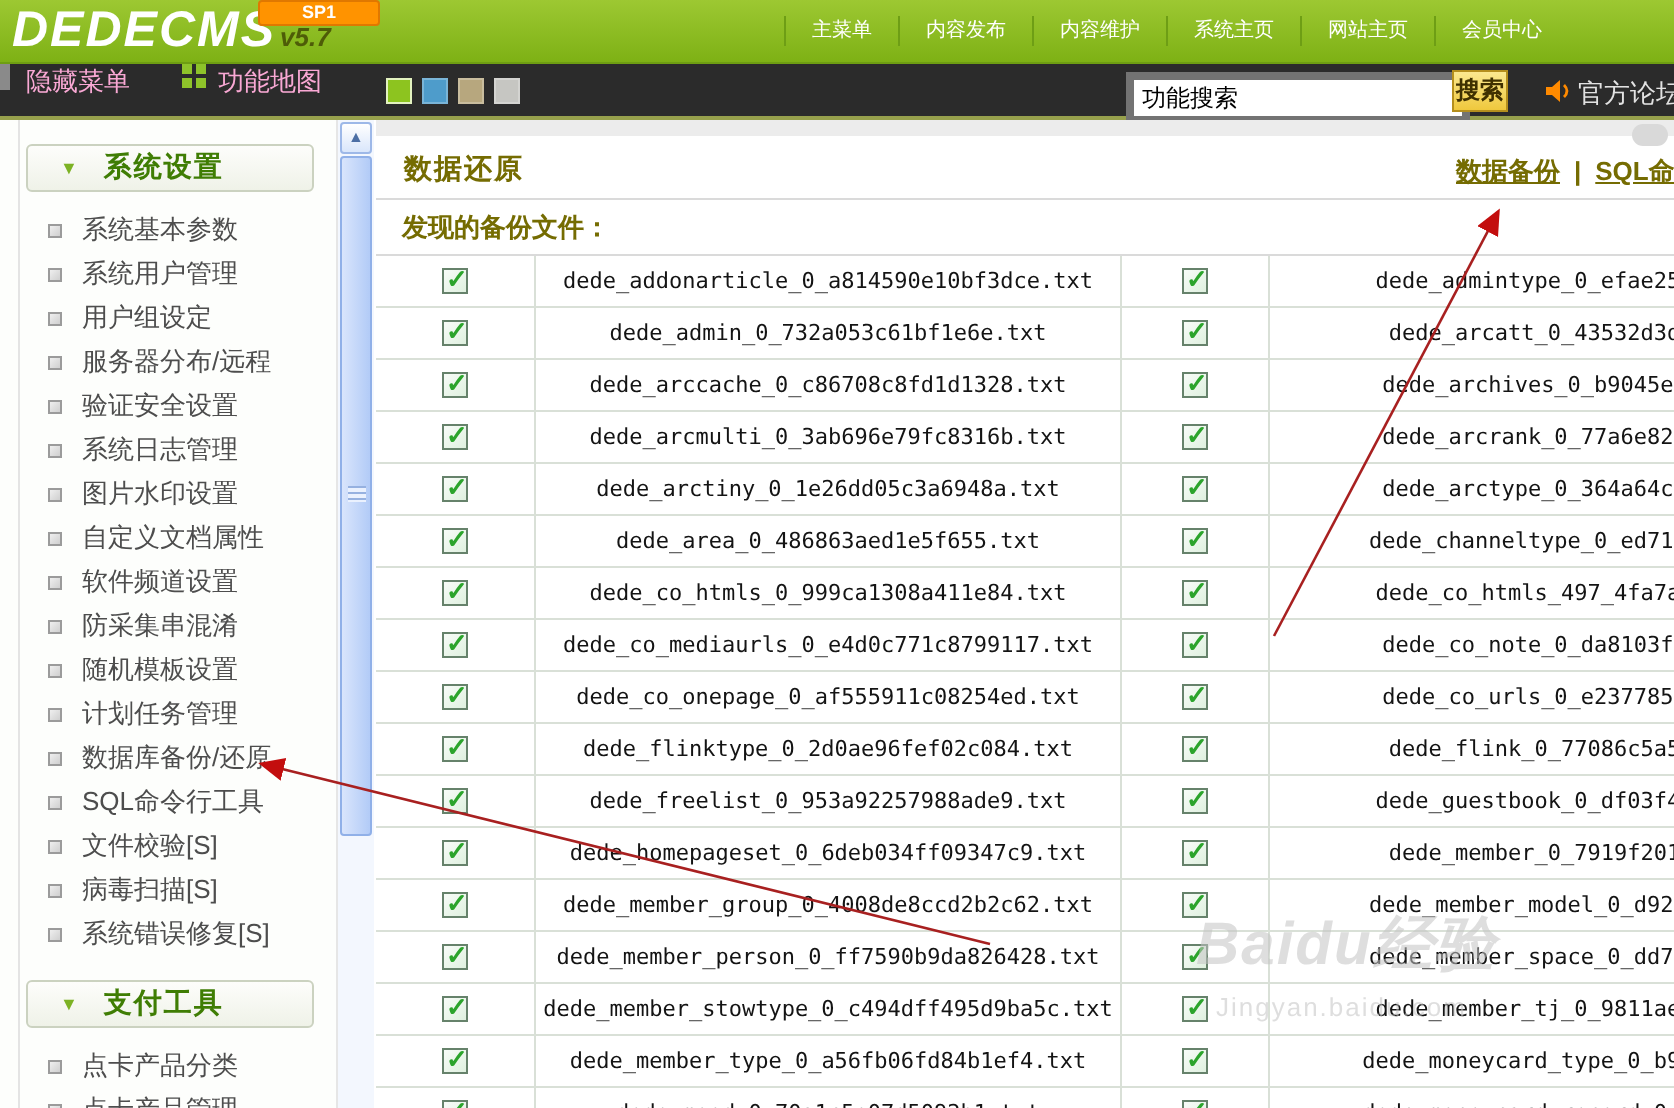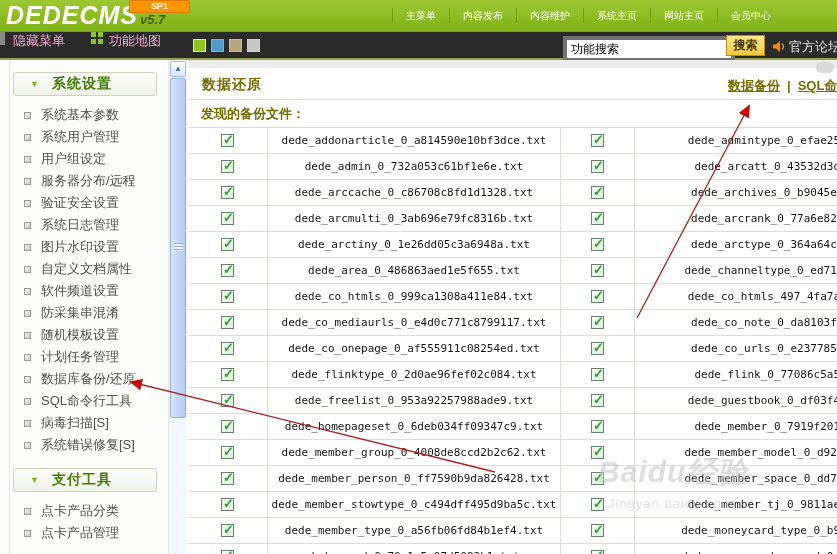"搜索" .tb-btn { width: 39px -> 28px }
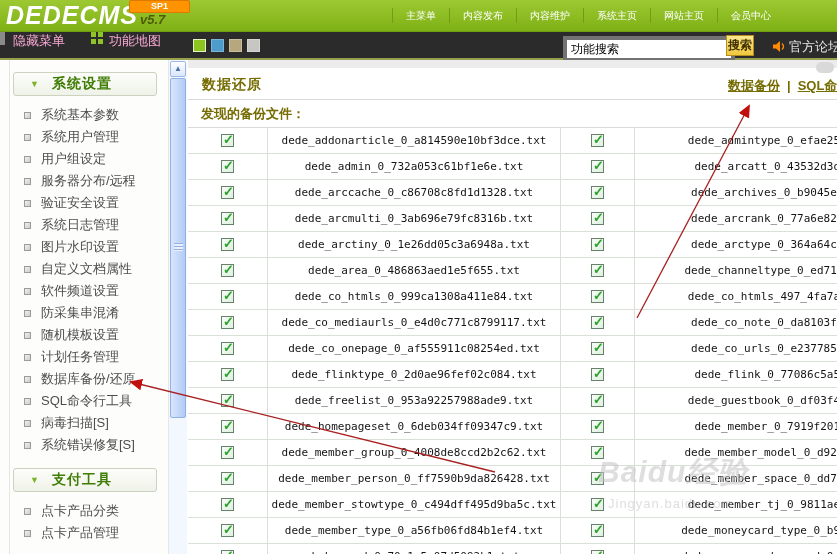"文件校验[S]" div.side-item { html: none -> <div> <span></span> <span>文件校验[S]</span> </div> }
